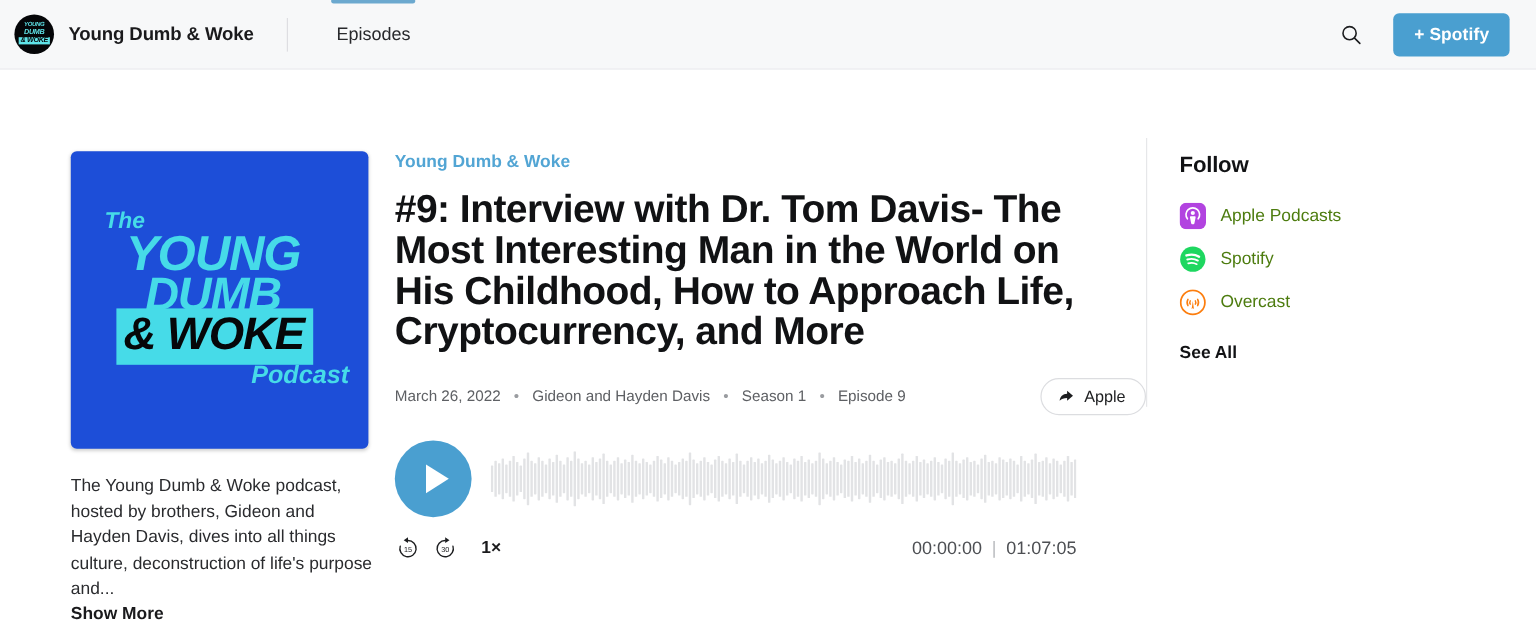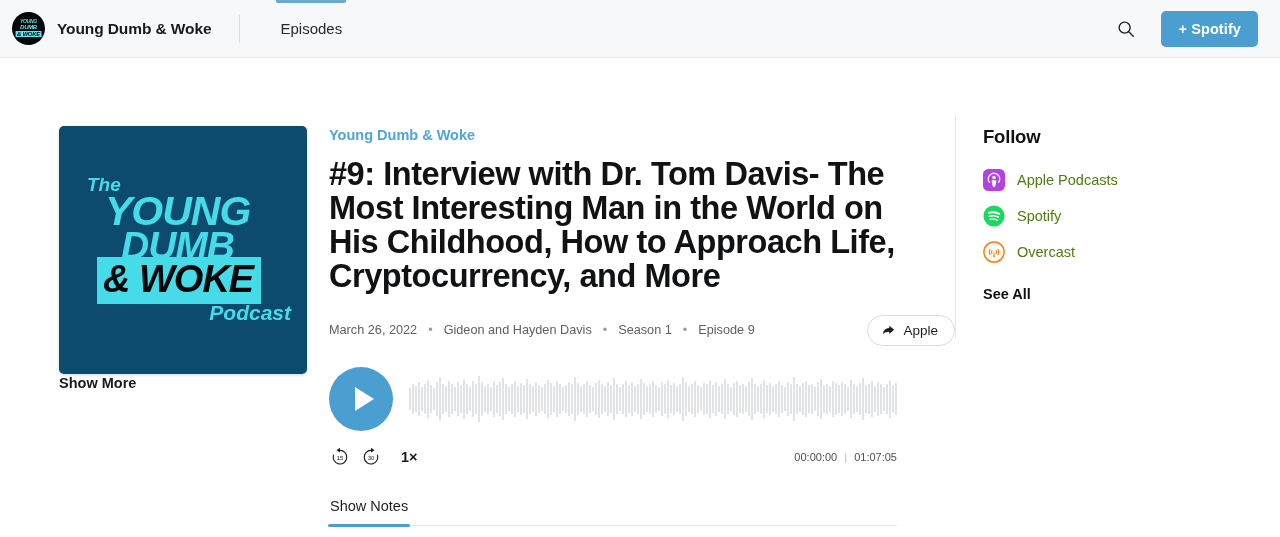"The" .cover-art { background: #0c4a6e -> #1d4ed8 }
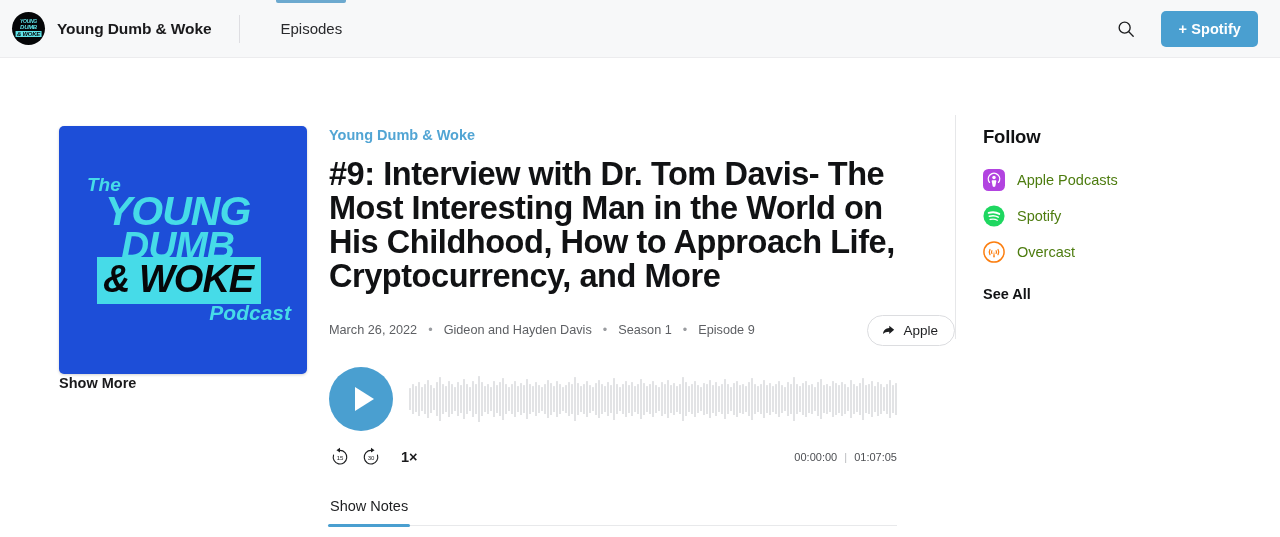"The Young Dumb & Woke" p.pod-desc { html: none -> <p>The Young Dumb &amp; Woke podcast, hosted by brothers, Gideon and Hayden Davis, dives into all things culture, deconstruction of life's purpose and...</p> }
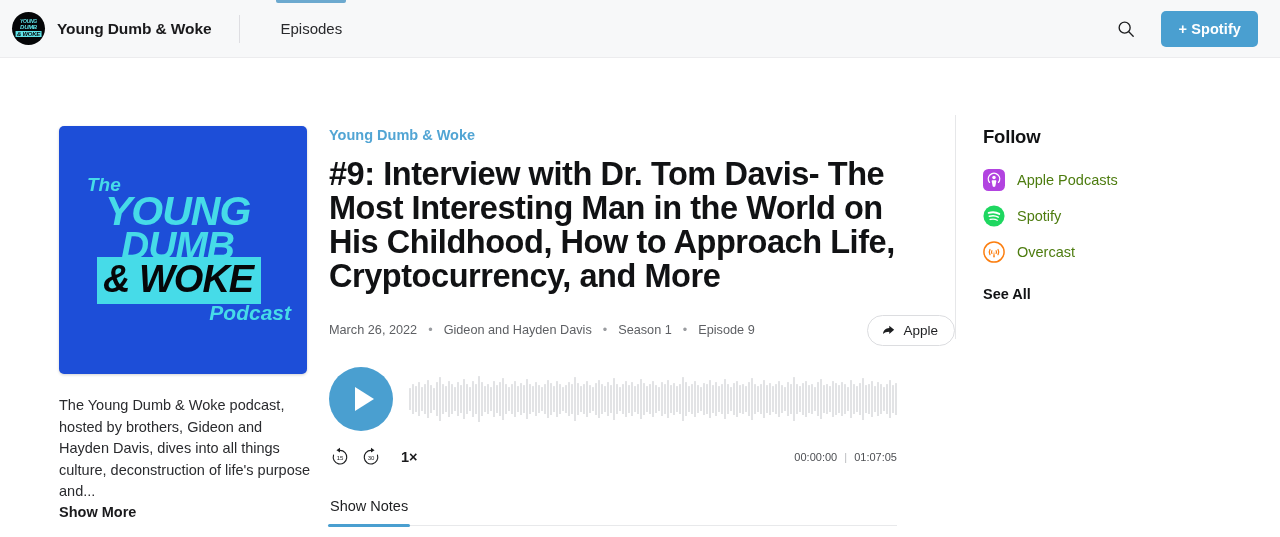"00:00:00 | 01:07:05" .timecode { font-size: 11px -> 15px }
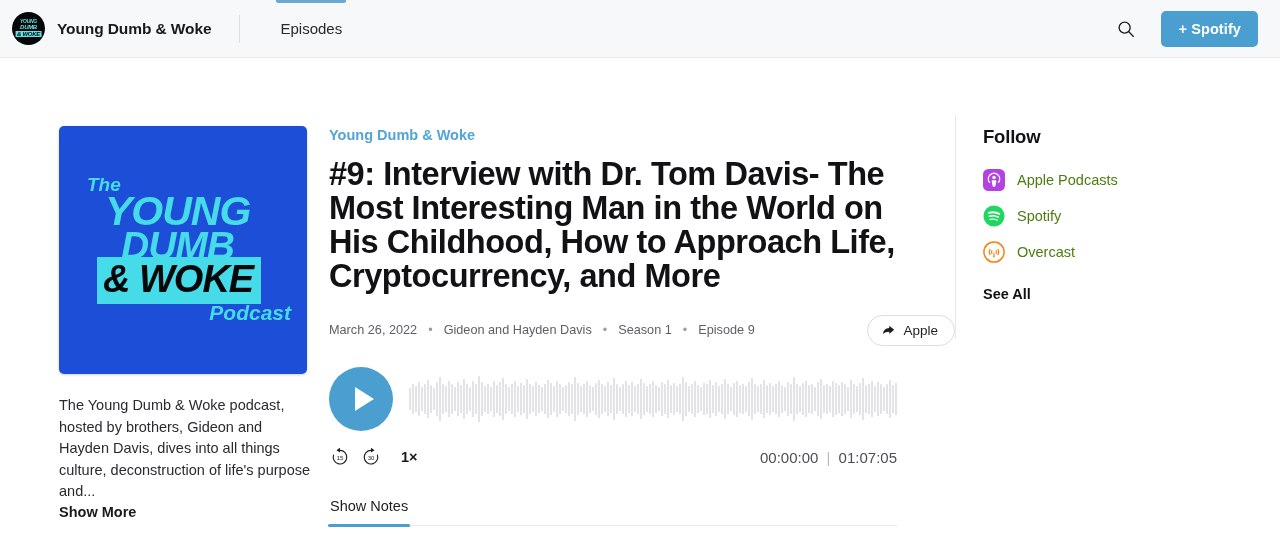"Show Notes" div.tabs { html: <div> <div> <span>Show Notes</span> </div> </div> -> none }
